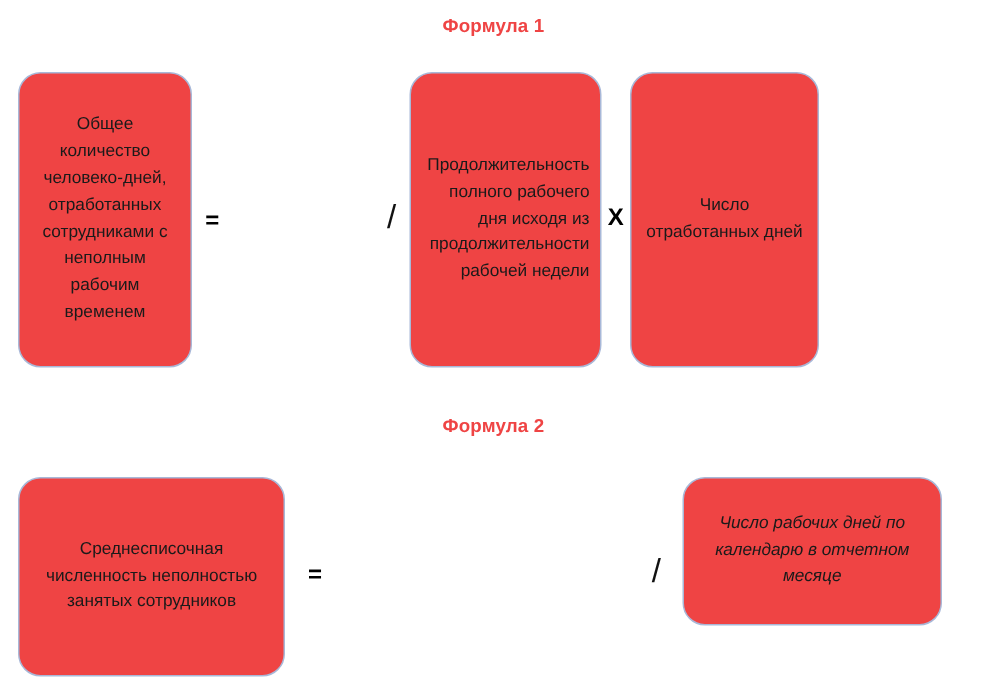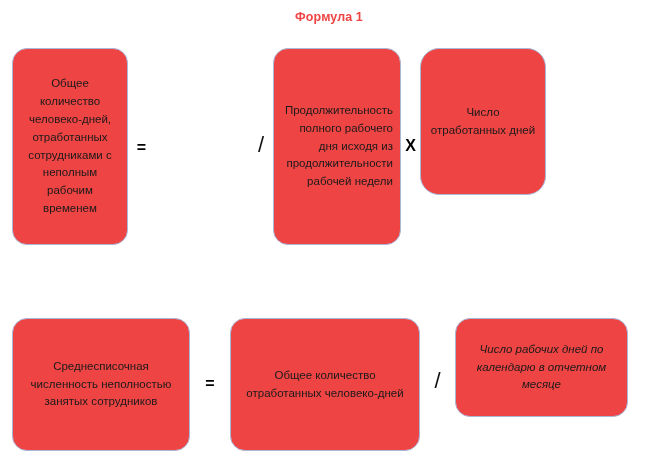"Число отработанных дней" #box-r1-3 { border-radius: 19px -> none; height: 147px -> 197px }
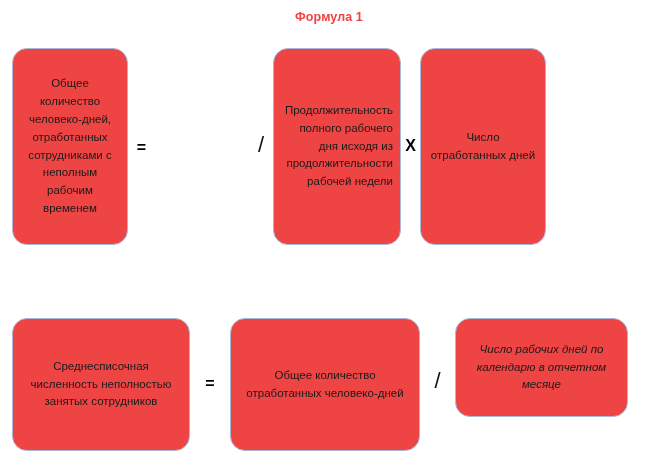"Формула 2" div.formula-title { html: none -> <div>Формула 2</div> }
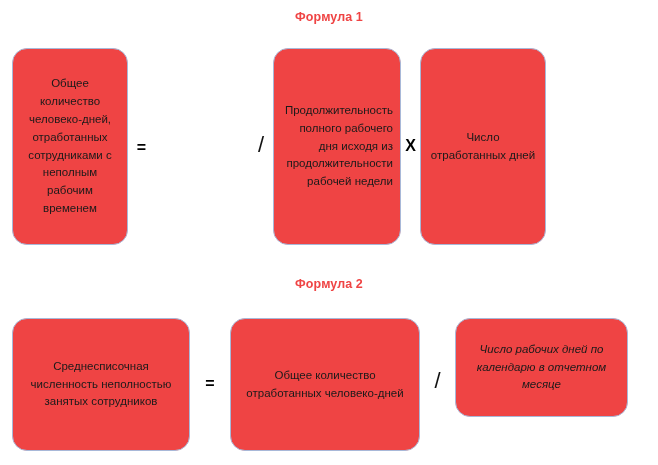"Общее количество отработанных" div.box { html: <div> <span>Общее количество отработанных человеко-дней</span> </div> -> none }
